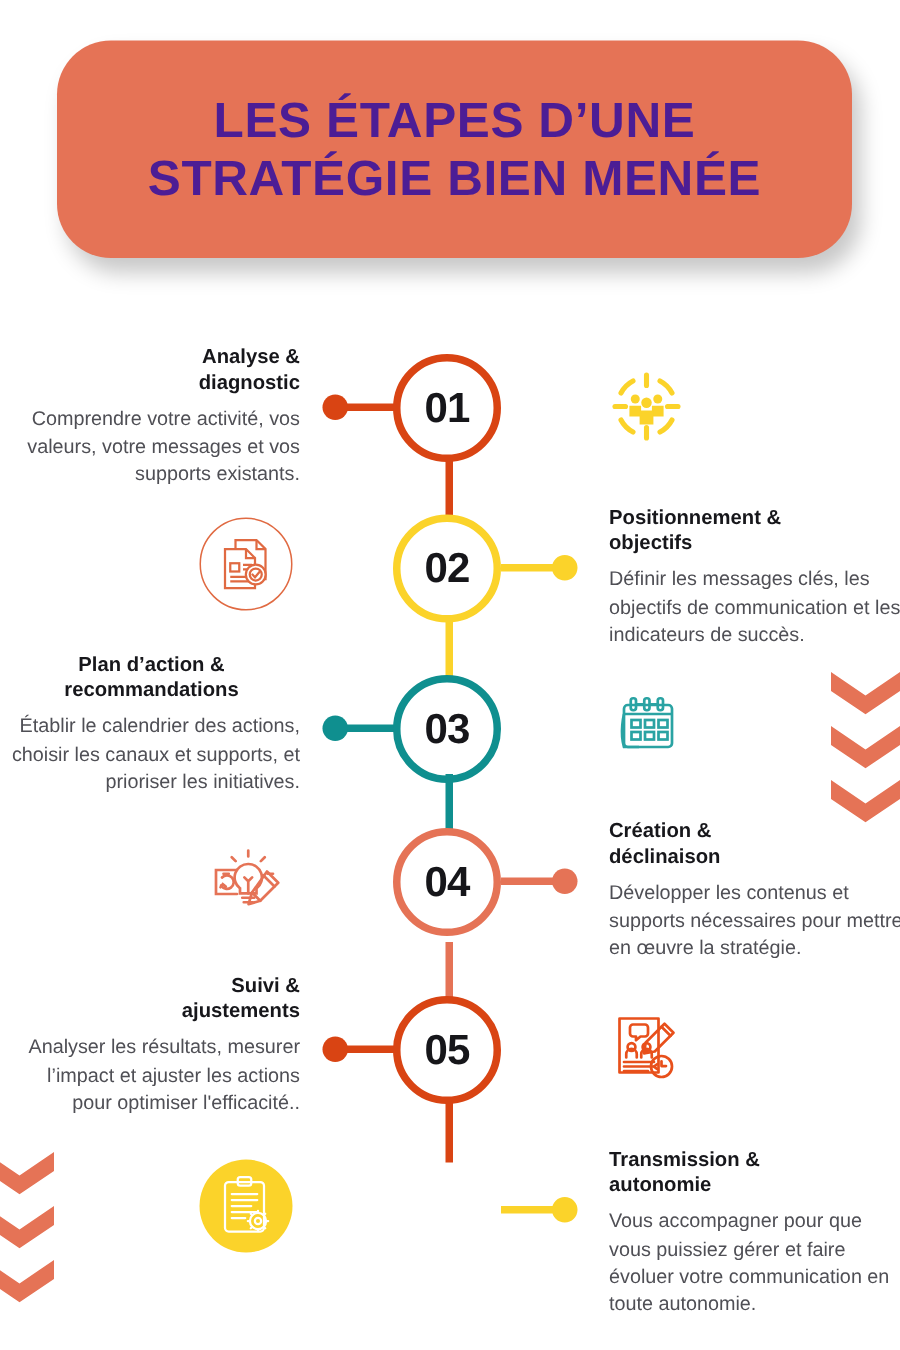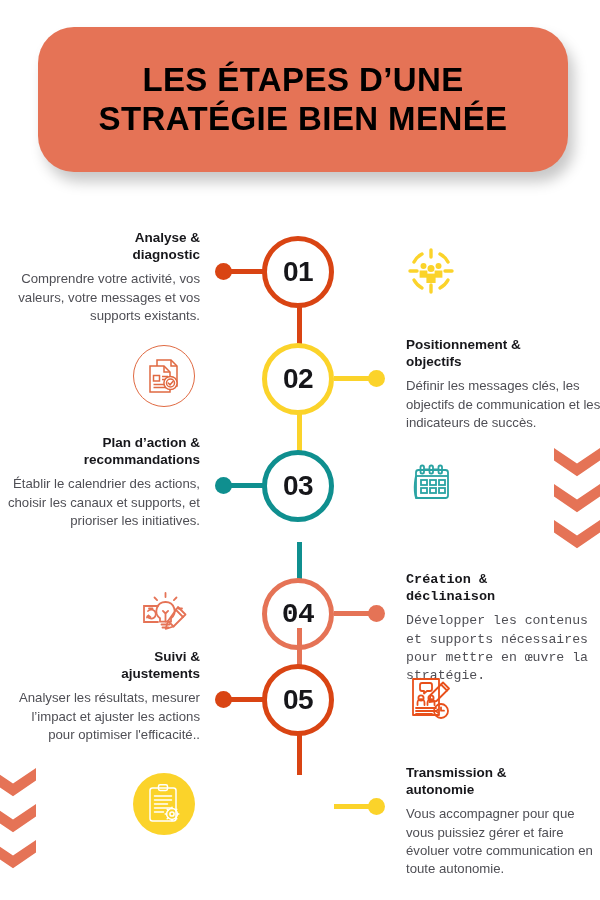"LES ÉTAPES D’UNE" .banner-title { color: #000000 -> #4c1d95 }
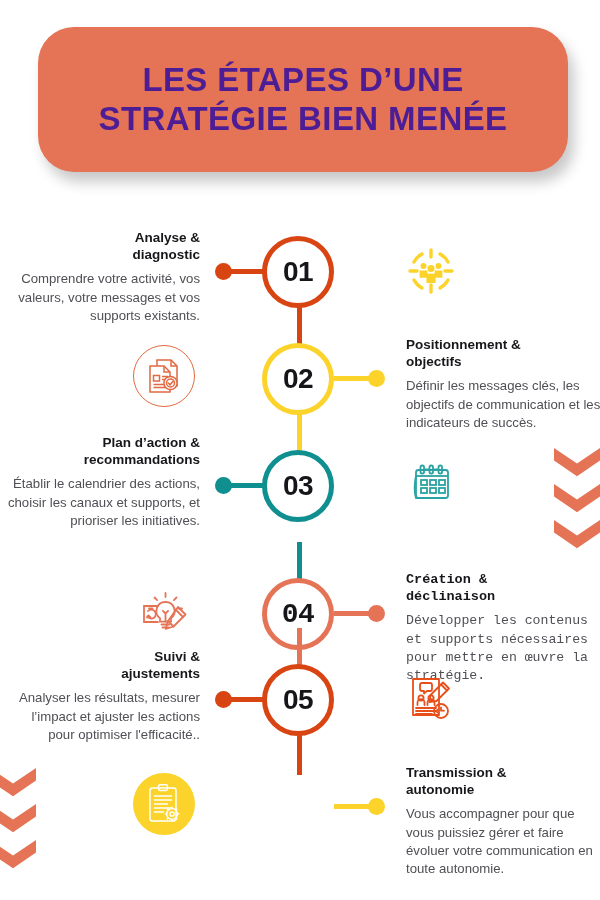"Plan d’action &" h3 { text-align: none -> center }
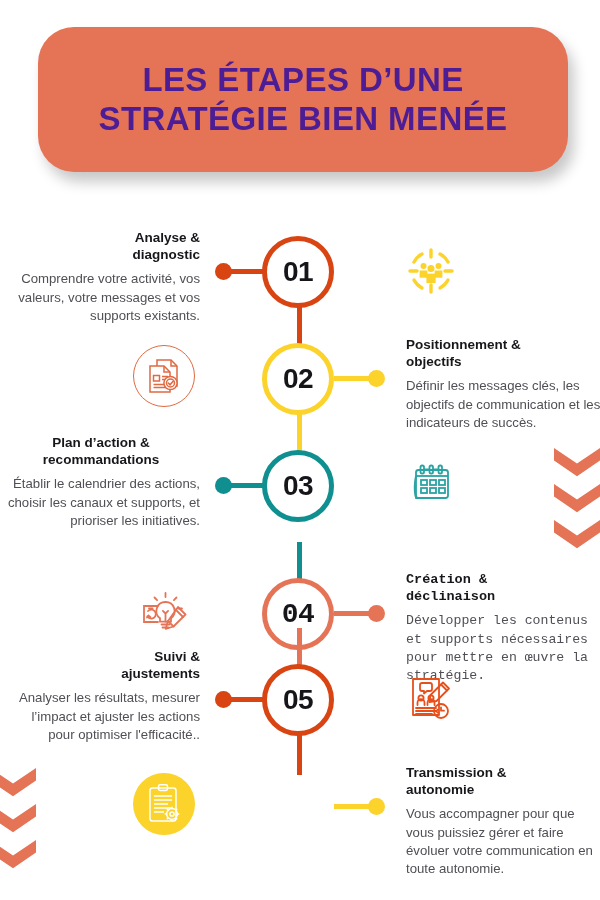"Création &" div.step { font-family: Liberation Mono, monospace -> none; top: 378px -> 352px }
